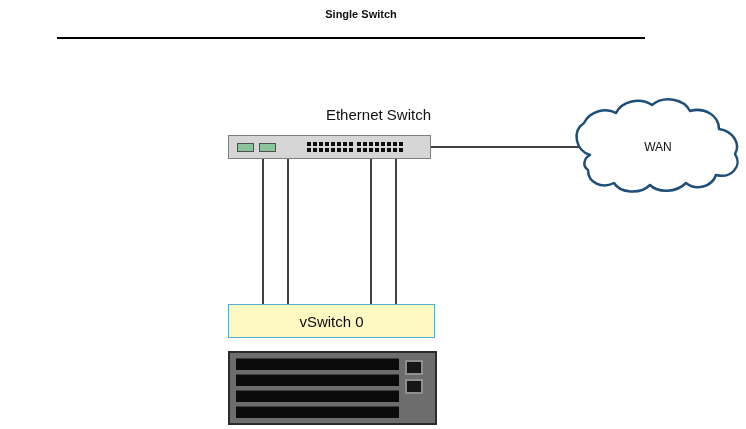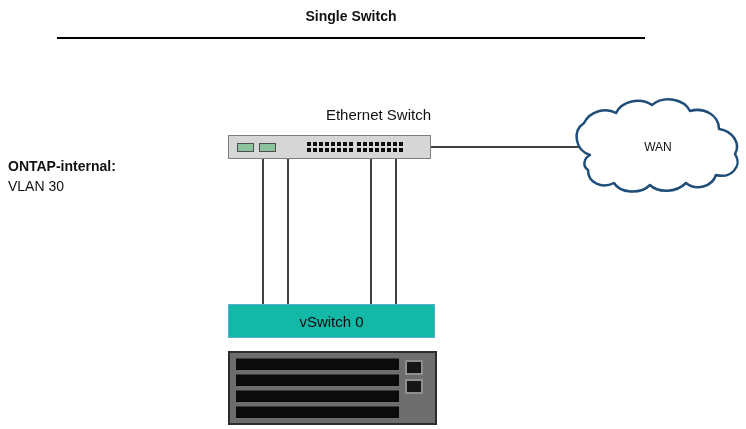"Single Switch" .title { font-size: 14px -> 11px; left: 57px -> 67px }
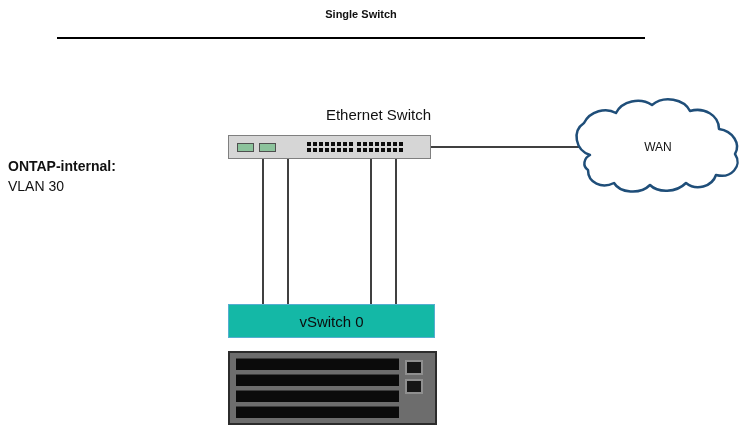"ONTAP-internal:" div.abs { html: <div> <div>ONTAP-internal:</div> <div>VLAN 30</div> </div> -> none }
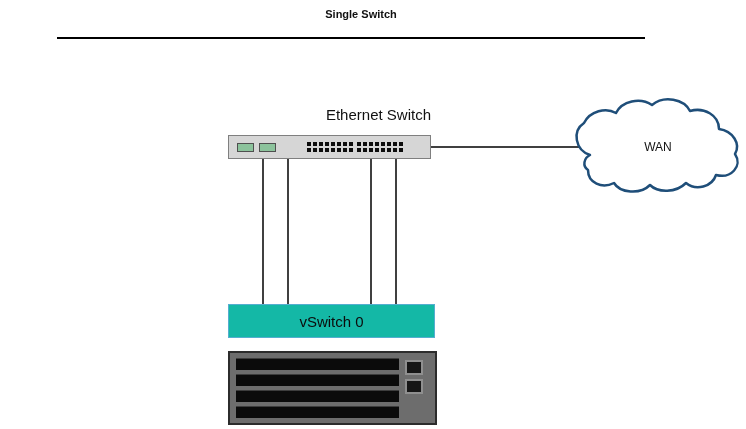"vSwitch 0" .vswitch-box { background: #14b8a6 -> #fef9c3 }
